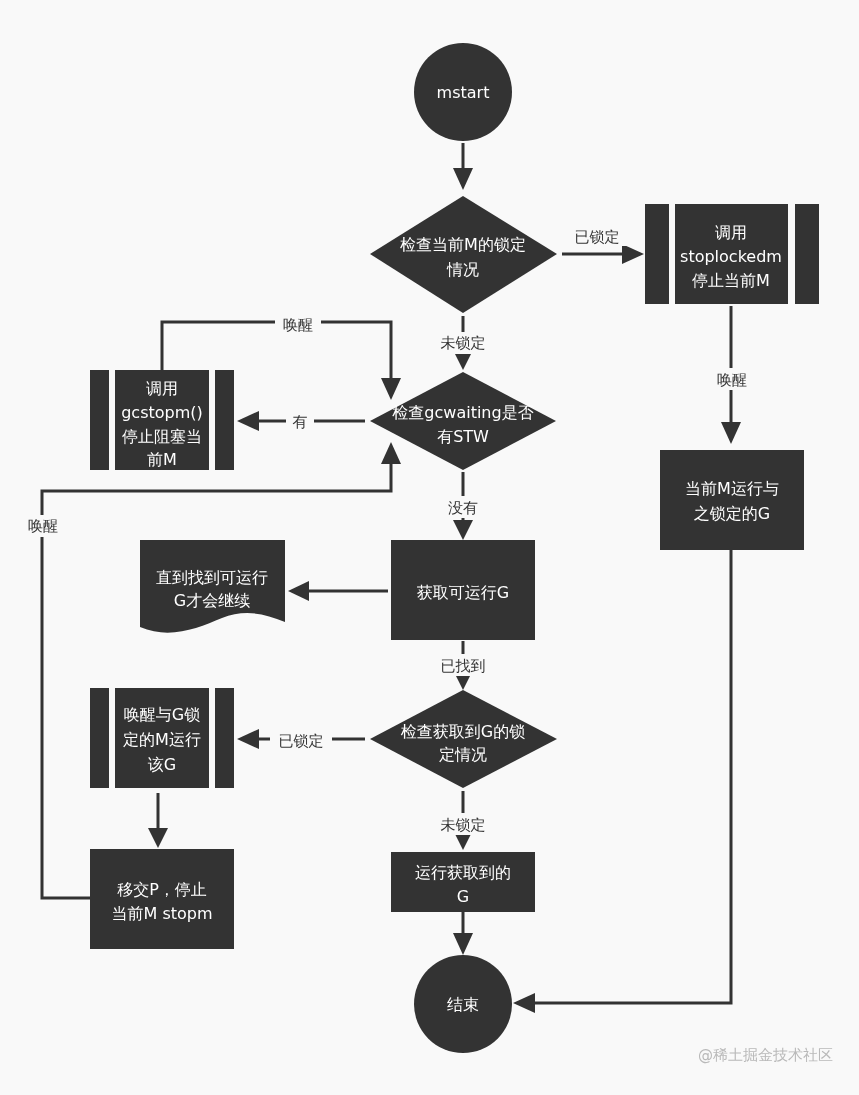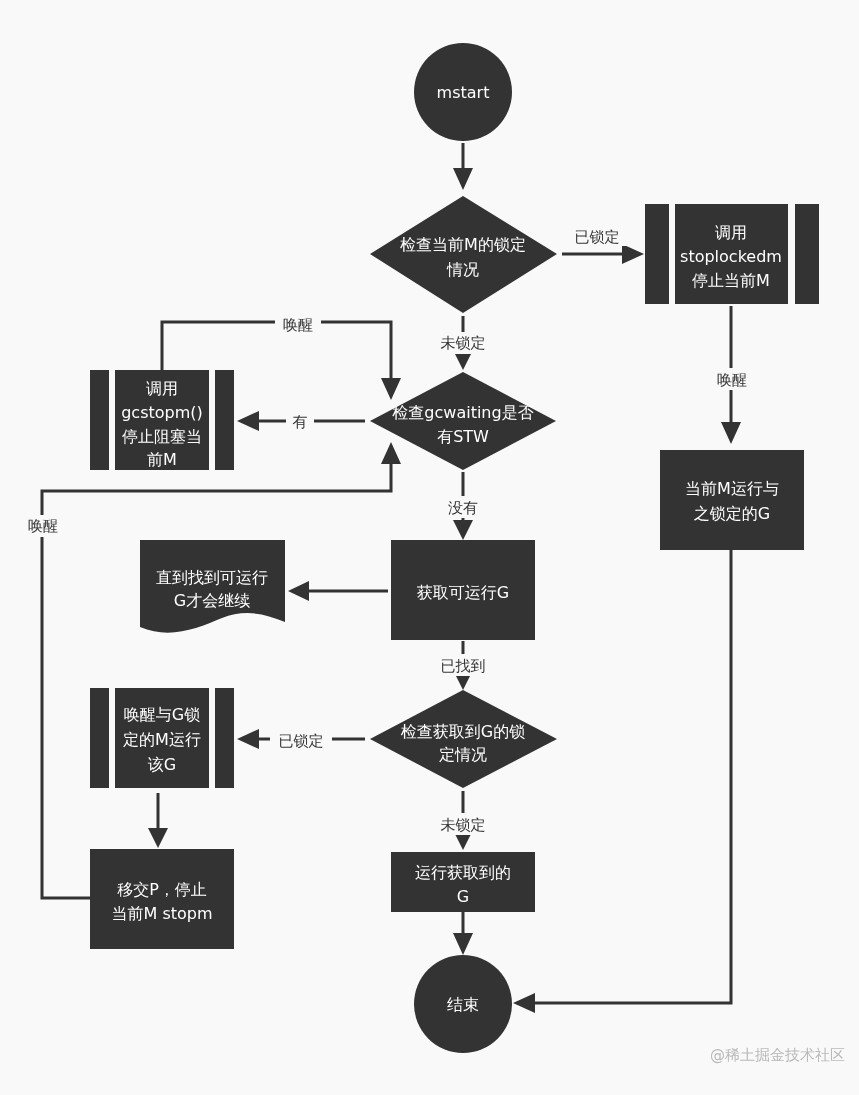"@稀土掘金技术社区" .watermark { right: 14px -> 26px }
